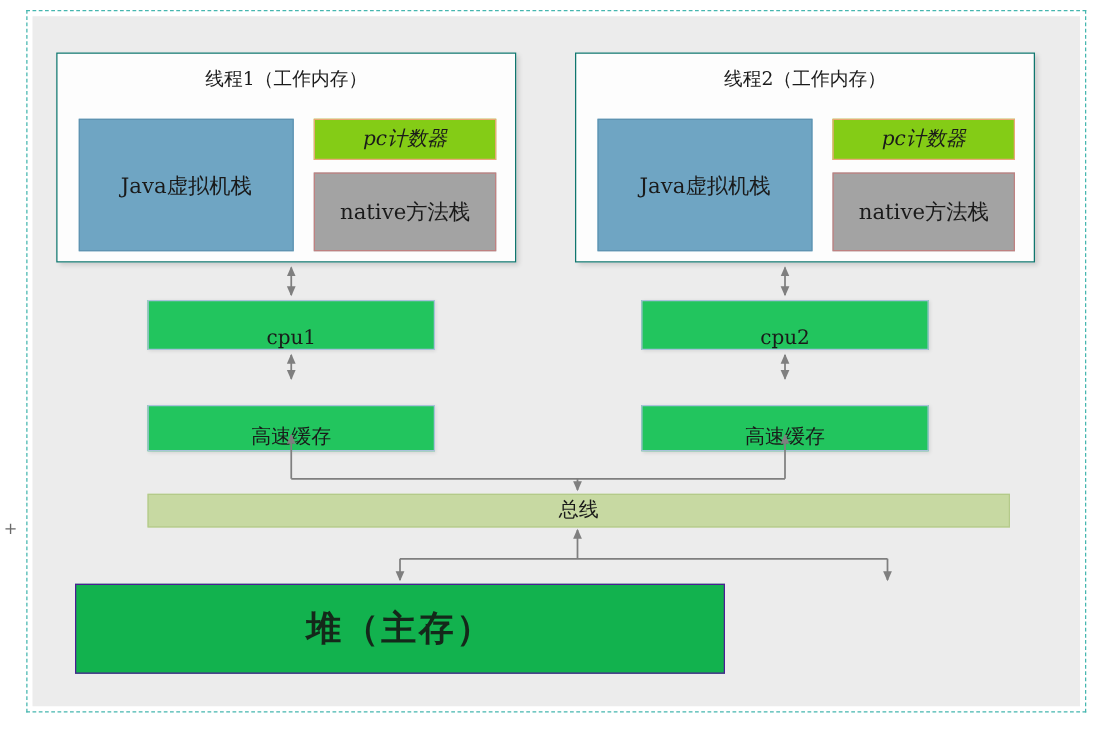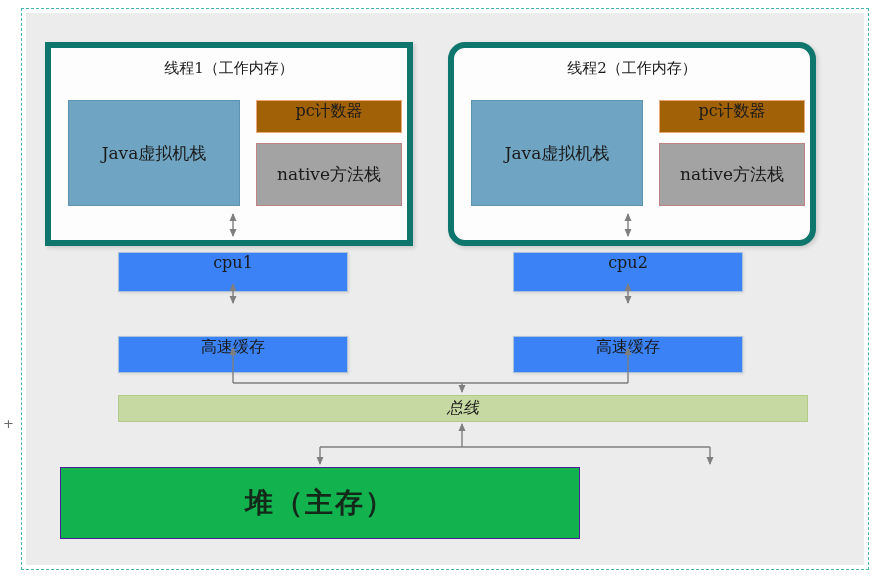"线程1（工作内存）" .thread-box { border: 6px solid #0f766e -> 1px solid #0f766e; height: 204px -> 168px }
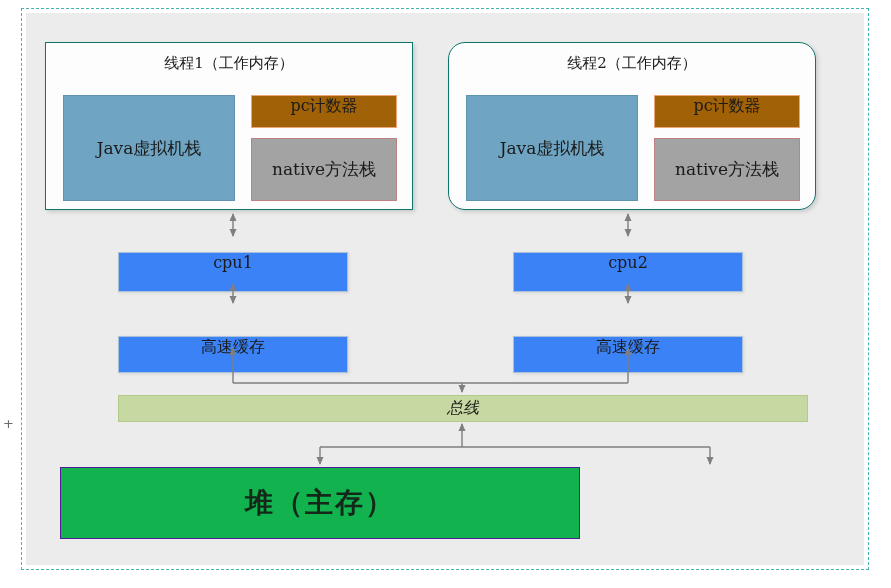"线程2（工作内存）" .thread-box.t2 { border-radius: 17px -> none; left: 448px -> 460px }
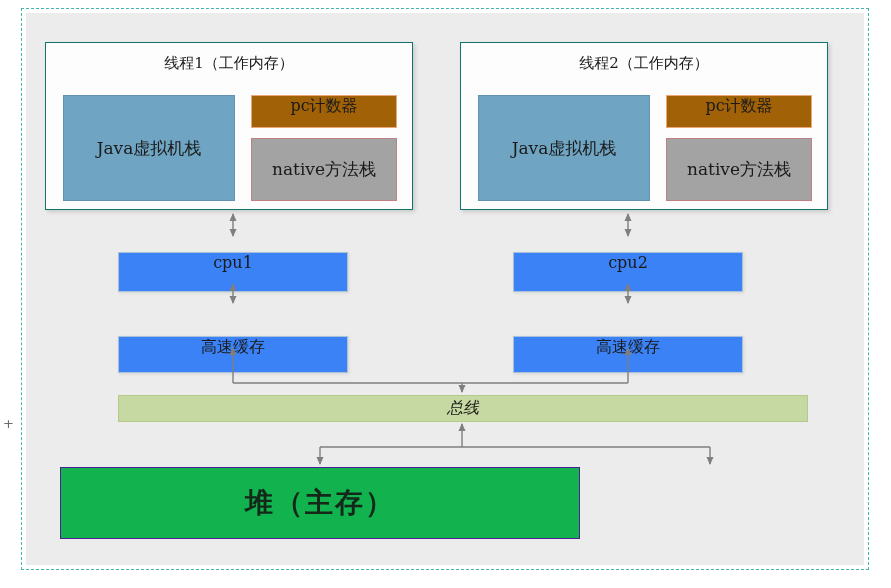"pc计数器" .pc-counter { align-items: flex-start -> center; background: #a16207 -> #84cc16; font-style: none -> italic }
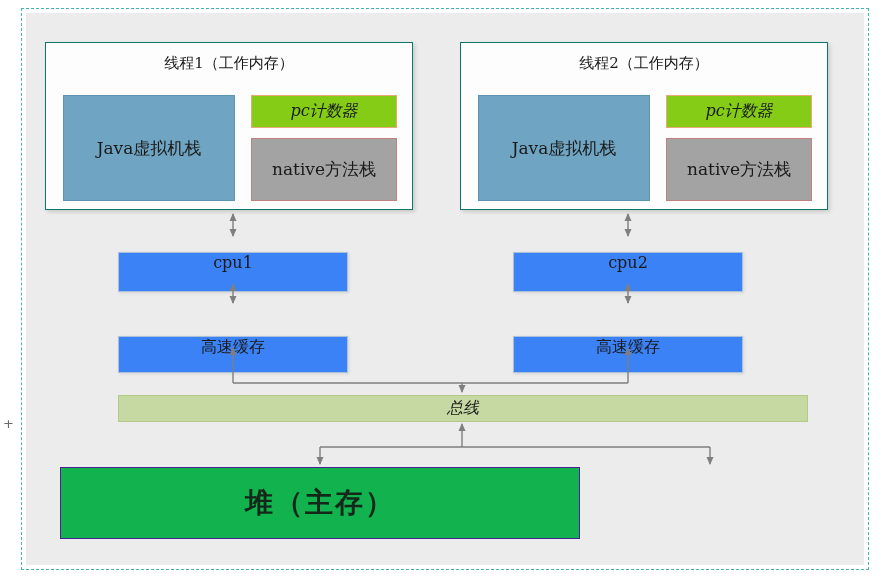"cpu1" .cpu, .cache { align-items: flex-start -> flex-end; background: #3b82f6 -> #22c55e; margin-top: 12px -> none }
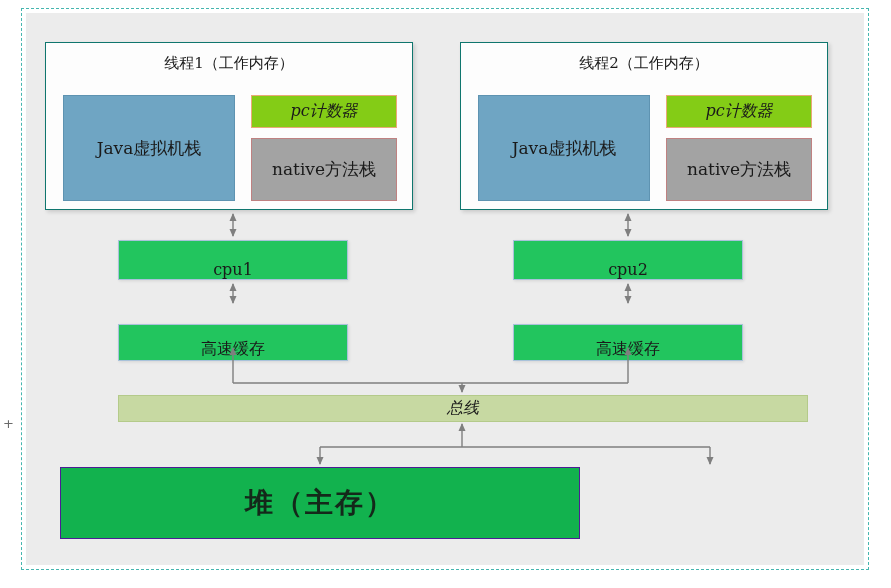"总线" .bus { font-style: italic -> none }
